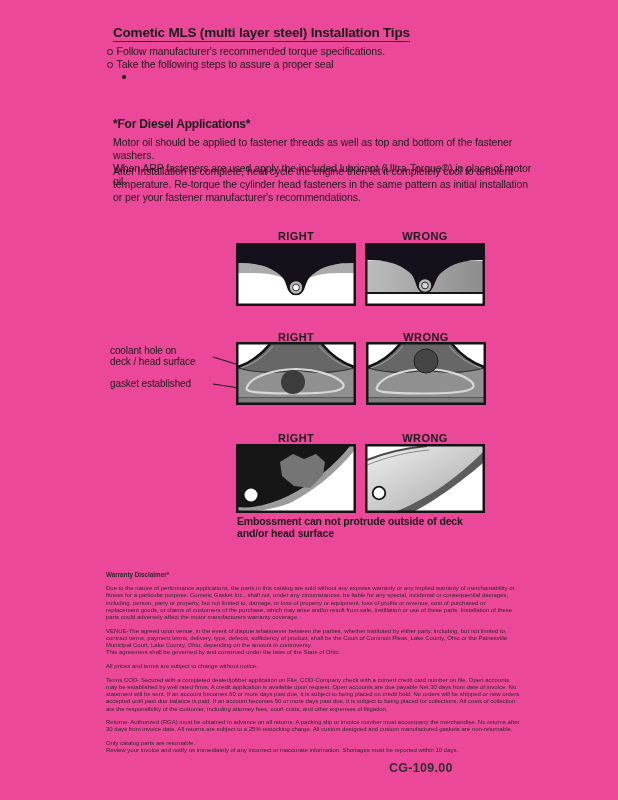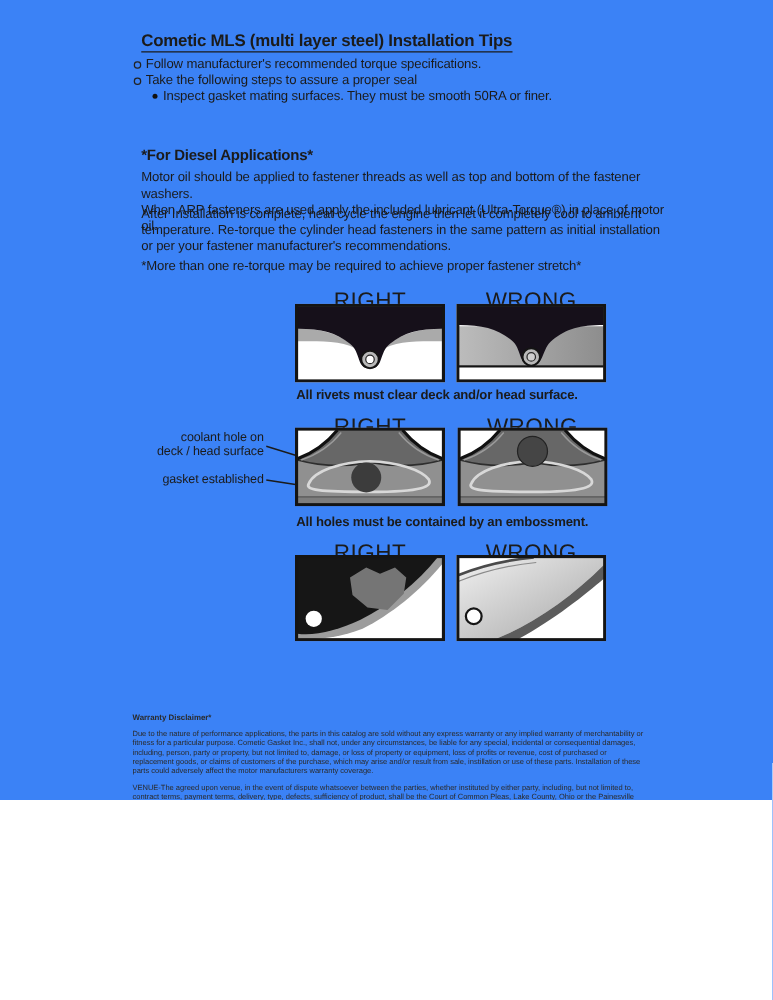"Cometic MLS (multi layer steel)" .page { background: #3b82f6 -> #ec4899; height: 640px -> 800px }
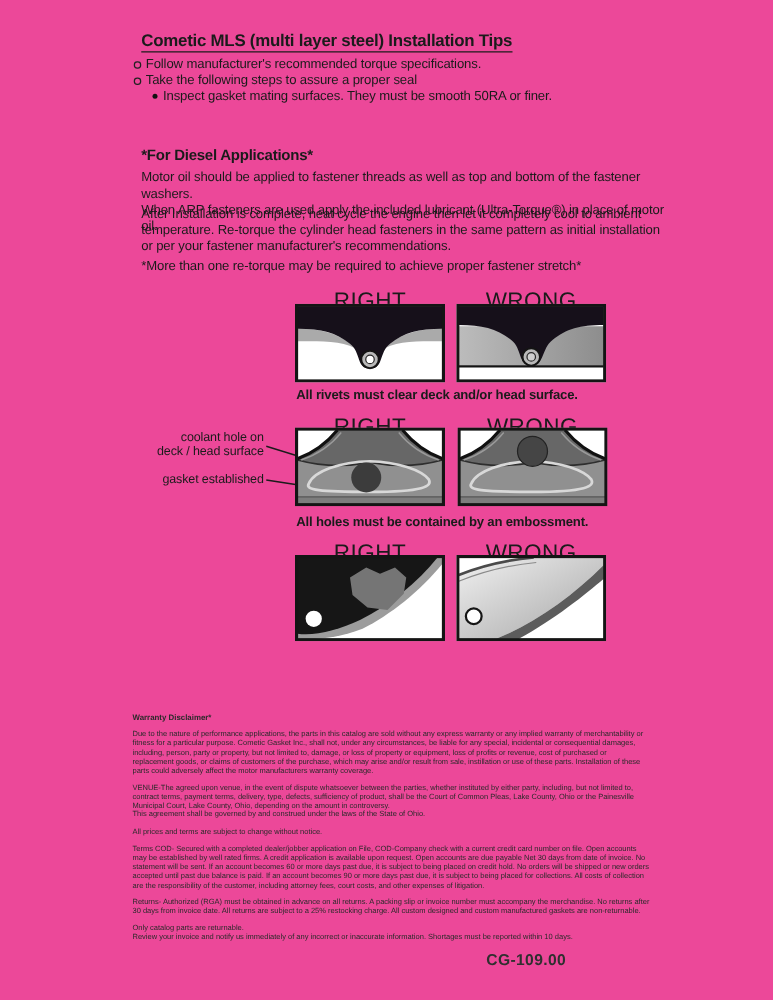"Inspect gasket mating surfaces. They" span { html: <span>Inspect gasket mating surfaces. They must be smooth 50RA or finer.</span> -> none }
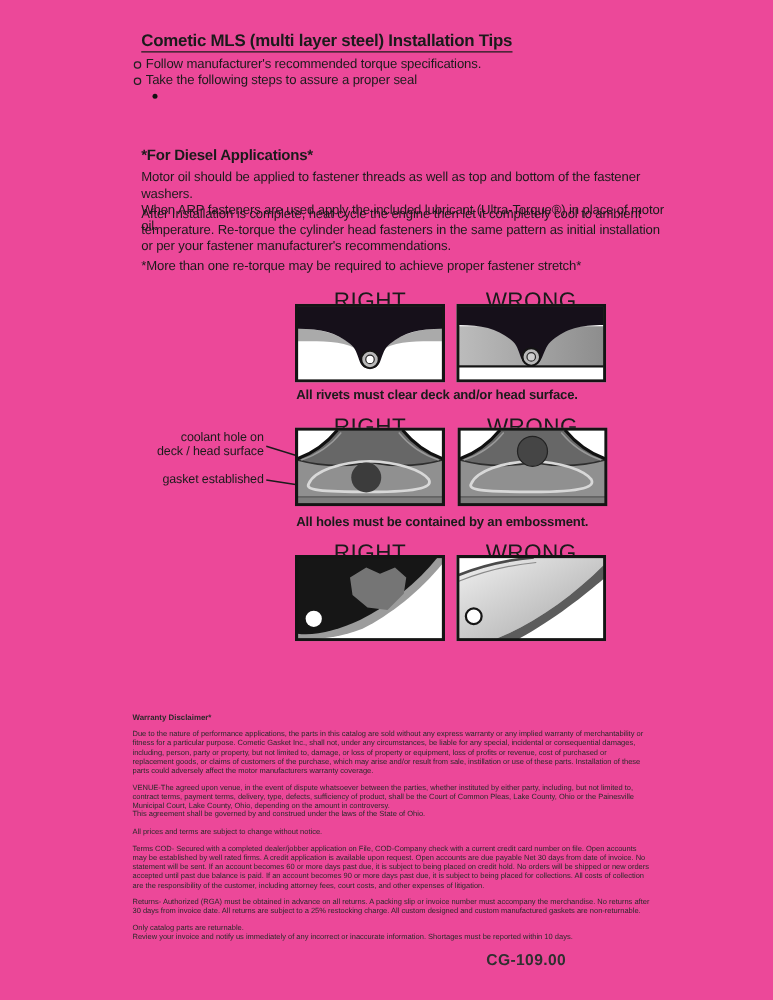"*More than one re-torque may" div.body-p { html: <div>*More than one re-torque may be required to achieve proper fastener stretch*</div> -> none }
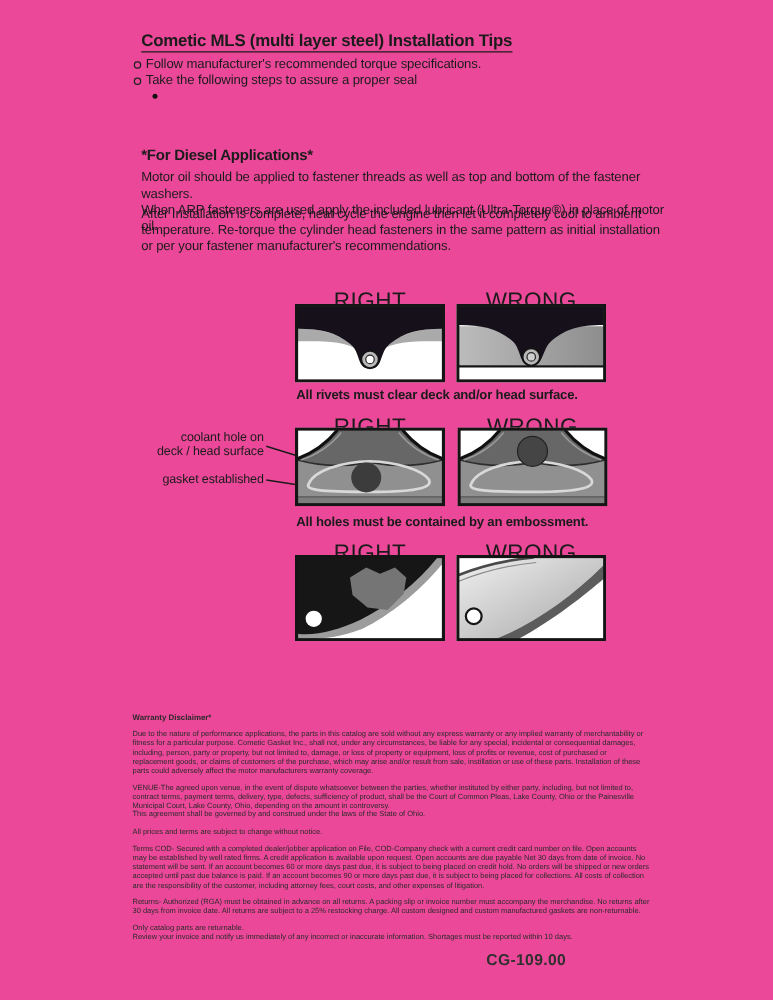"RIGHT" .flabel { font-size: 18px -> 11px; font-weight: normal -> bold }
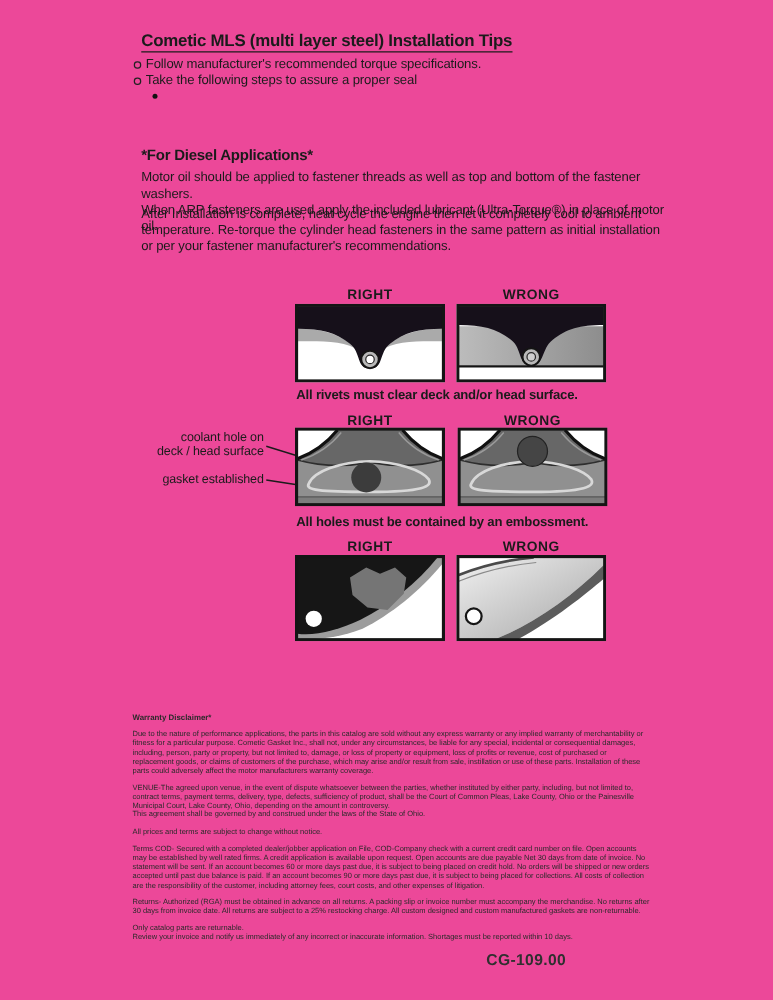"All rivets must clear deck" div.fcaption { html: <div>All rivets must clear deck and/or head surface.</div> -> none }
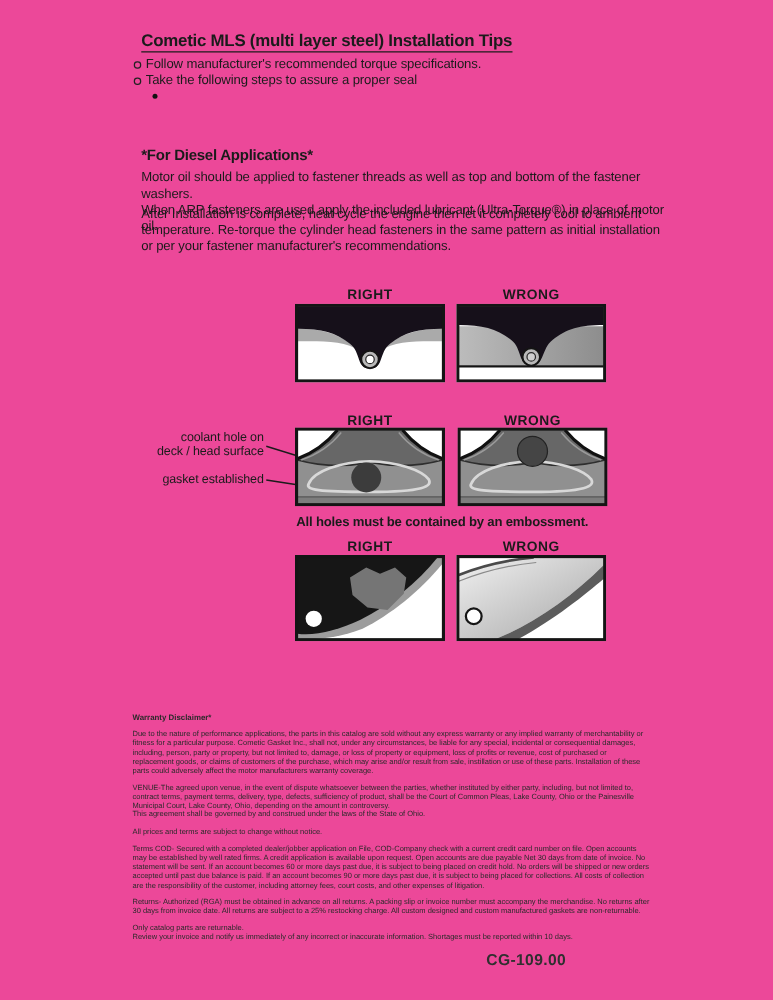"coolant hole on" .ann { text-align: right -> none }
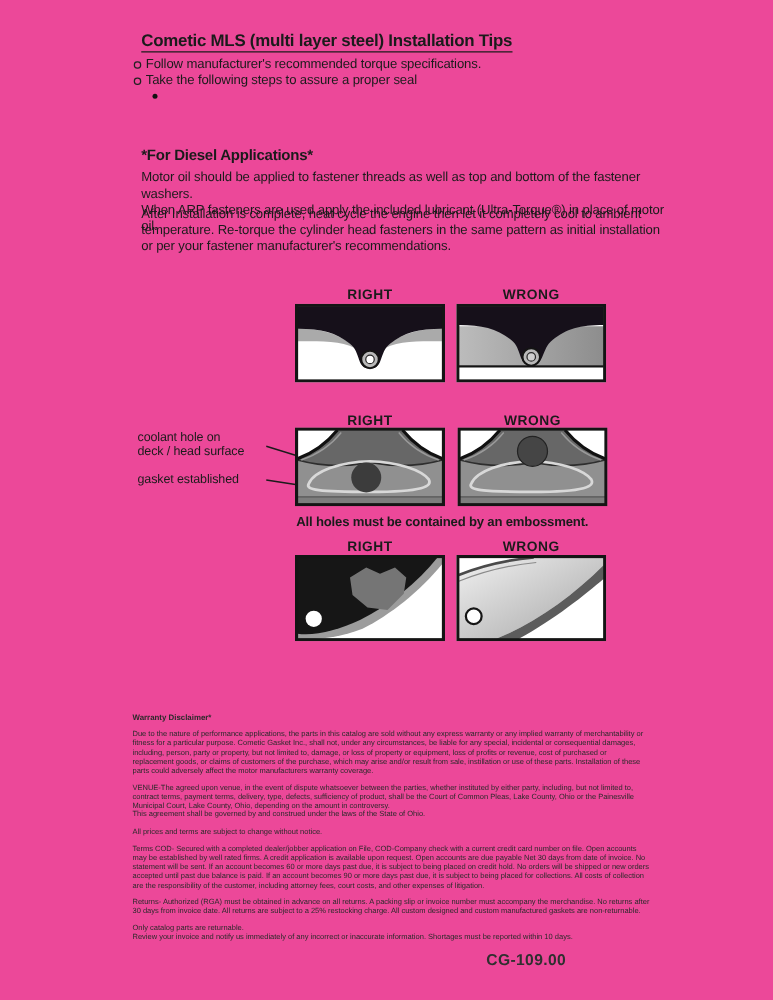"All holes must be contained" div.fcaption { html: <div>All holes must be contained by an embossment.</div> -> none }
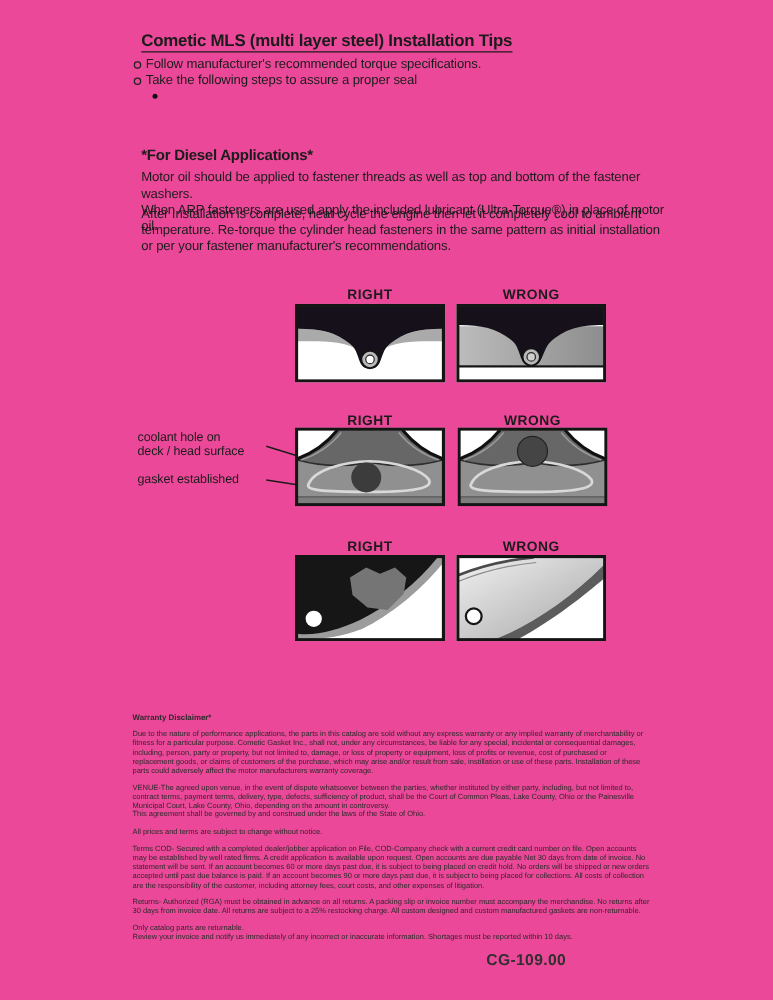"Embossment can not protrude outside" div.fcaption { html: none -> <div>Embossment can not protrude outside of deck and/or head surface</div> }
